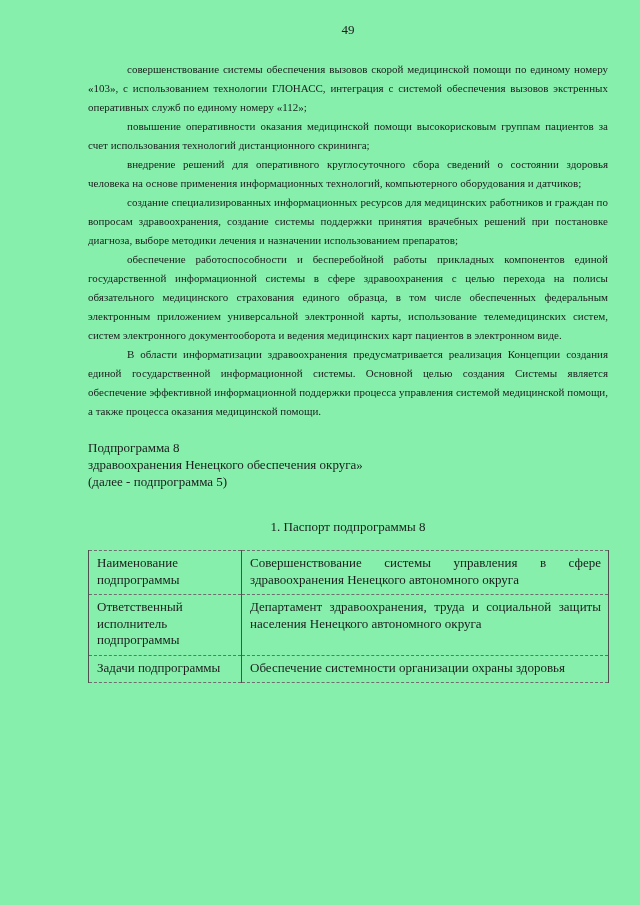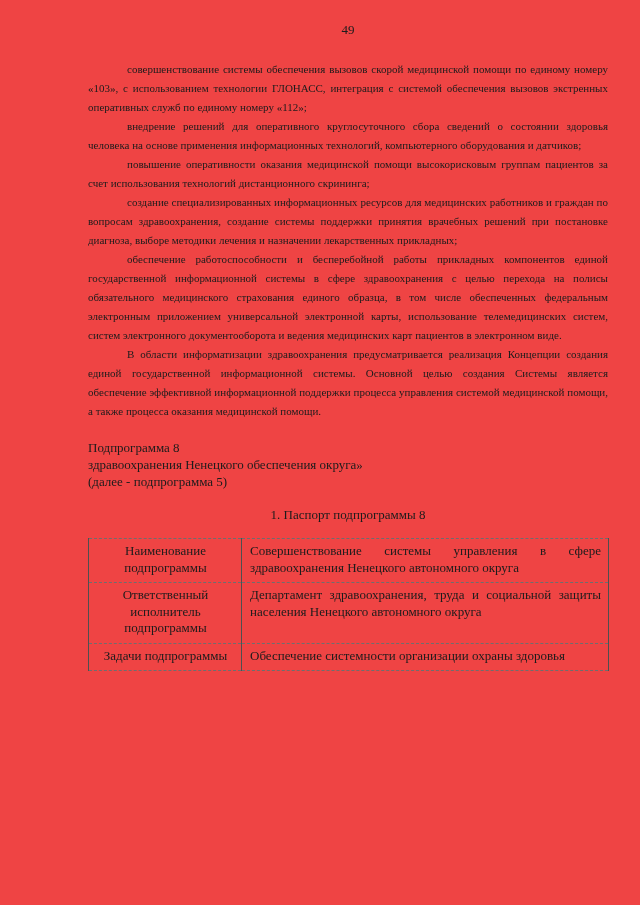"49" .page { background: #ef4444 -> #86efac }
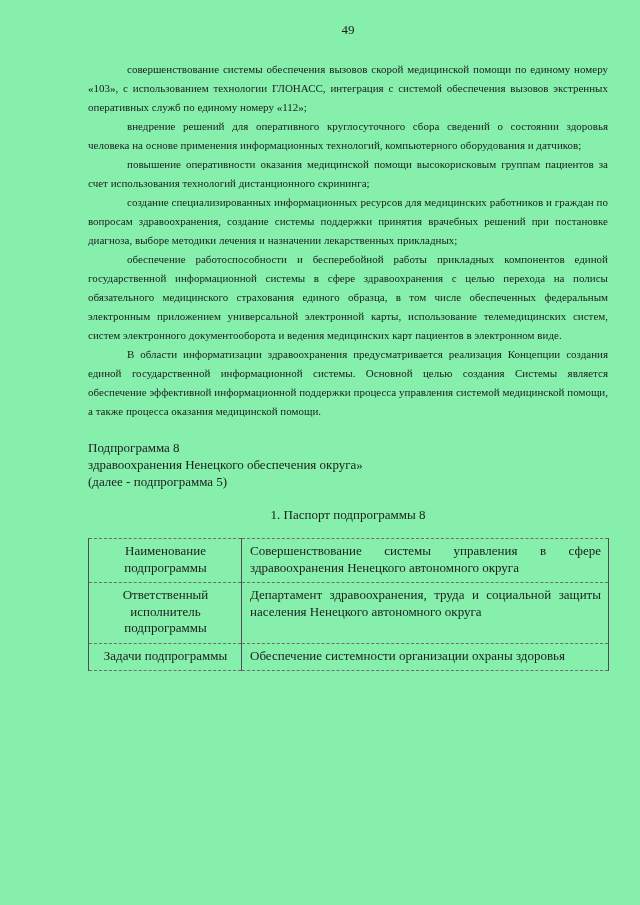"внедрение решений для оперативного" p { order: before "повышение оперативности оказания" -> after "повышение оперативности оказания" }
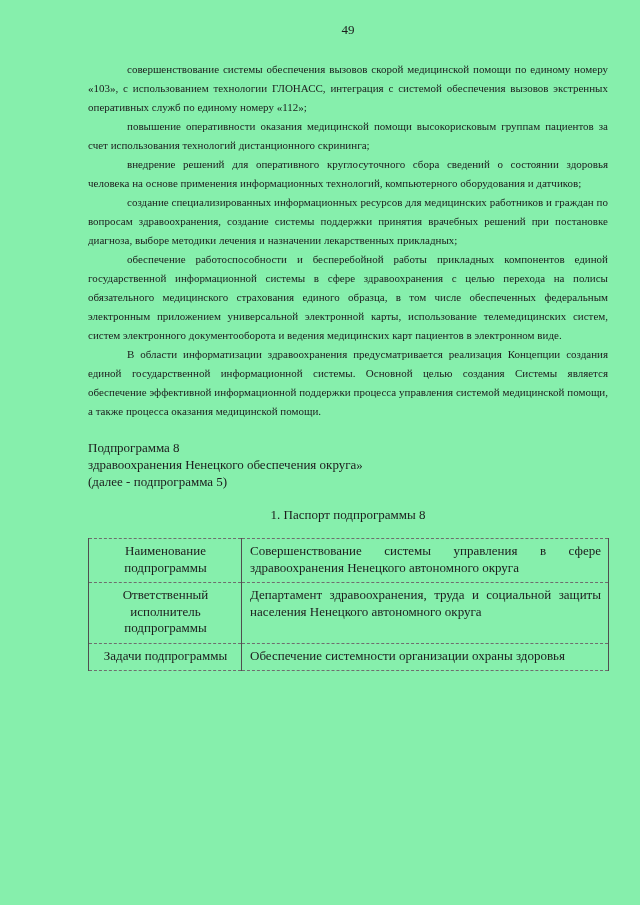"создание специализированных" p { text: лекарственных прикладных -> использованием препаратов }
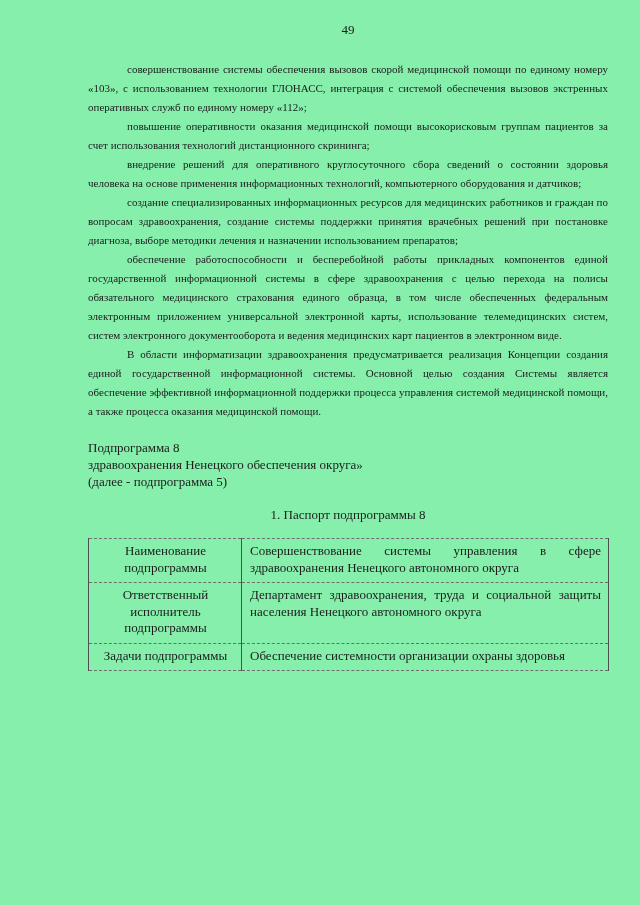"1. Паспорт подпрограммы 8" .table-title { margin-top: 16px -> 28px }
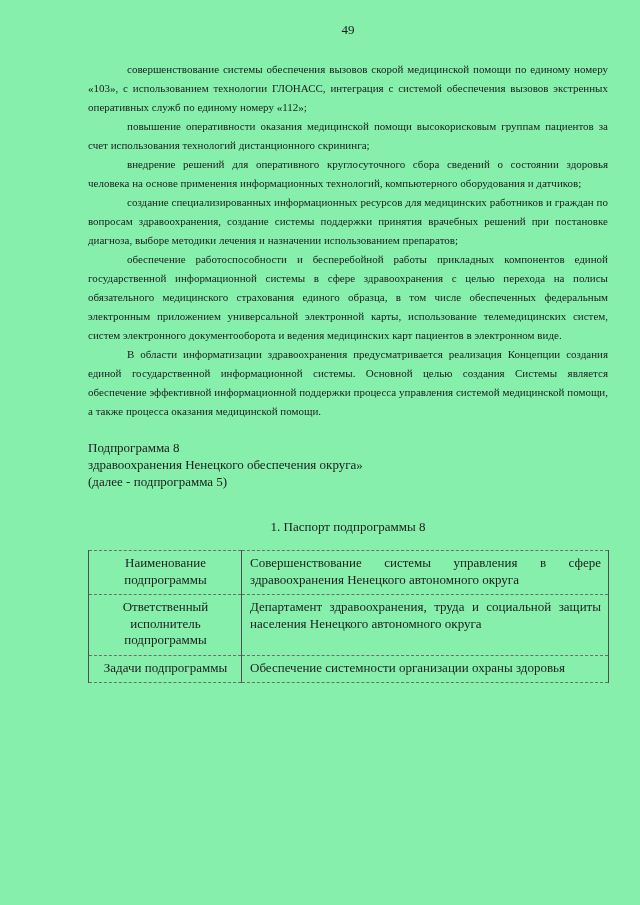"Наименование подпрограммы" table.passport td.label-cell { text-align: center -> left }
